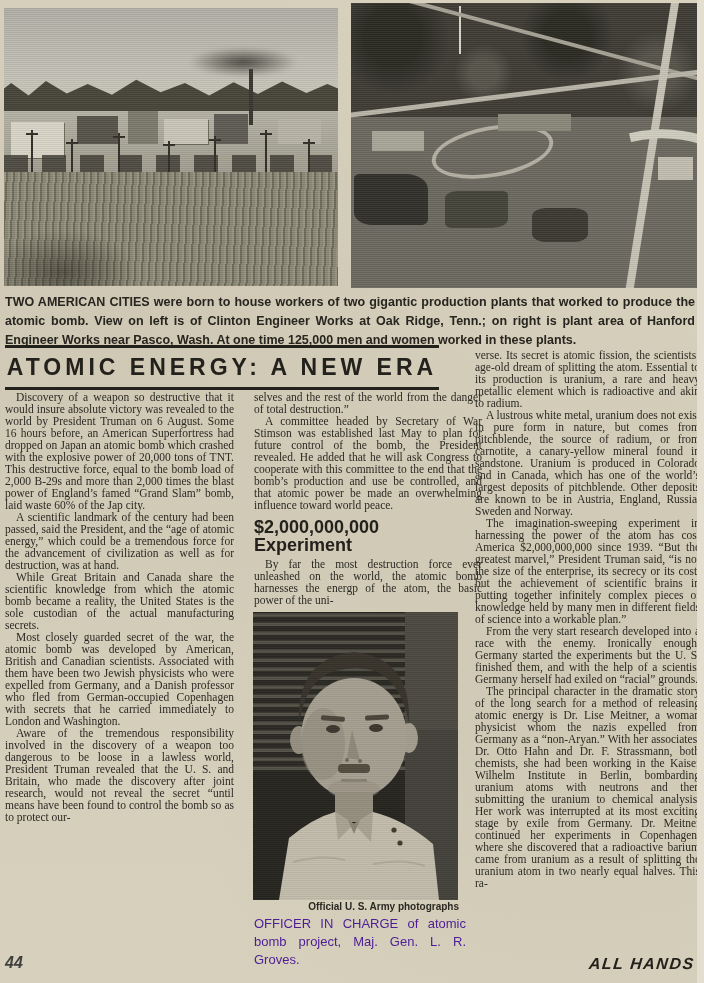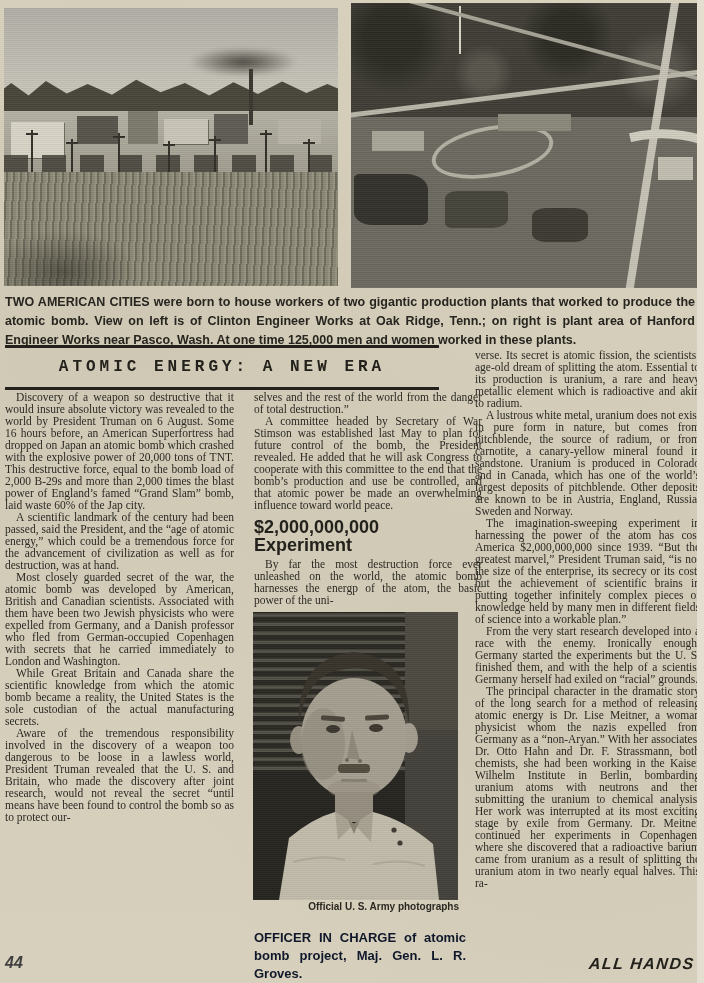"ATOMIC ENERGY: A NEW ERA" .headline { font-family: Liberation Mono, monospace -> Liberation Sans, sans-serif; font-size: 16px -> 23px }
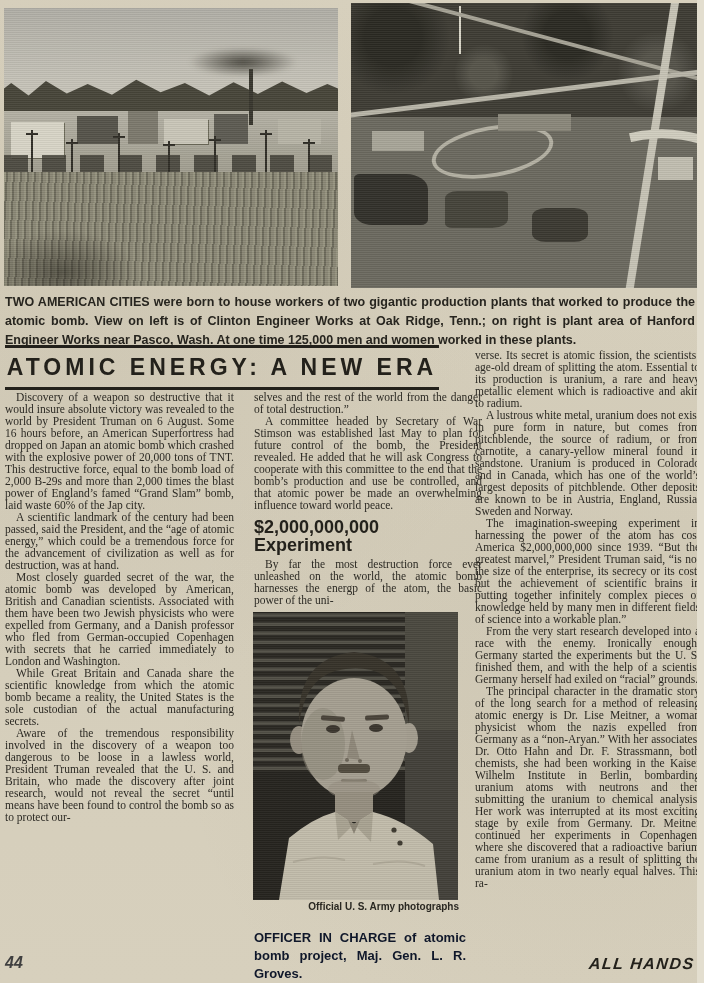"Most closely guarded secret of" p { order: before "While Great Britain and Canada" -> after "While Great Britain and Canada" }
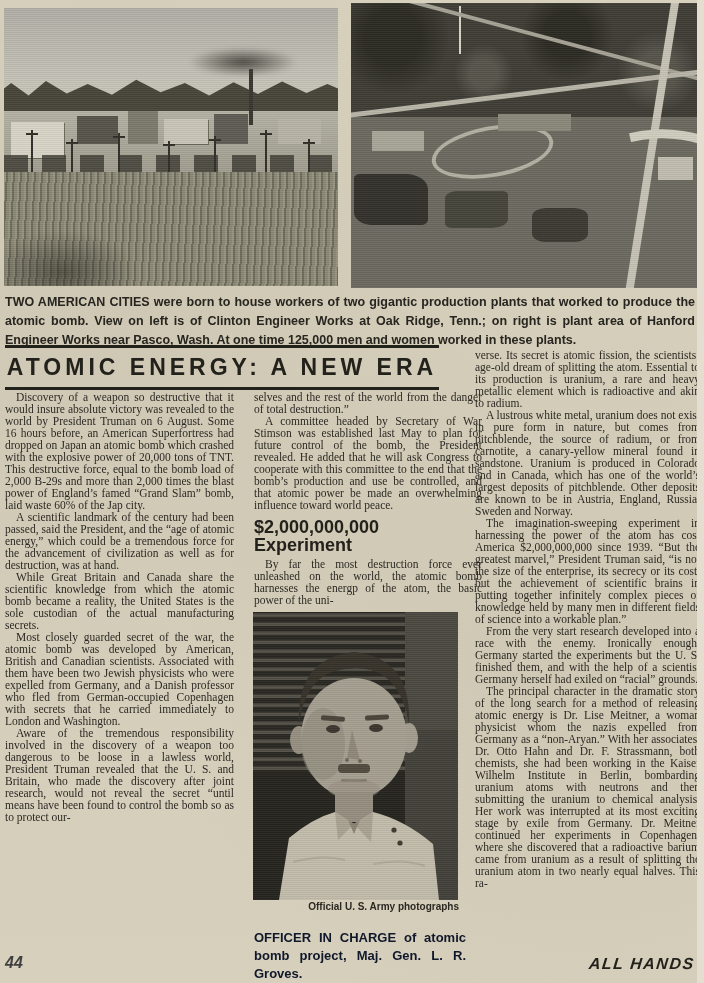"OFFICER IN CHARGE of atomic" .photo-caption { color: #0f172a -> #4c1d95; font-weight: bold -> normal; margin-top: 17px -> 3px }
